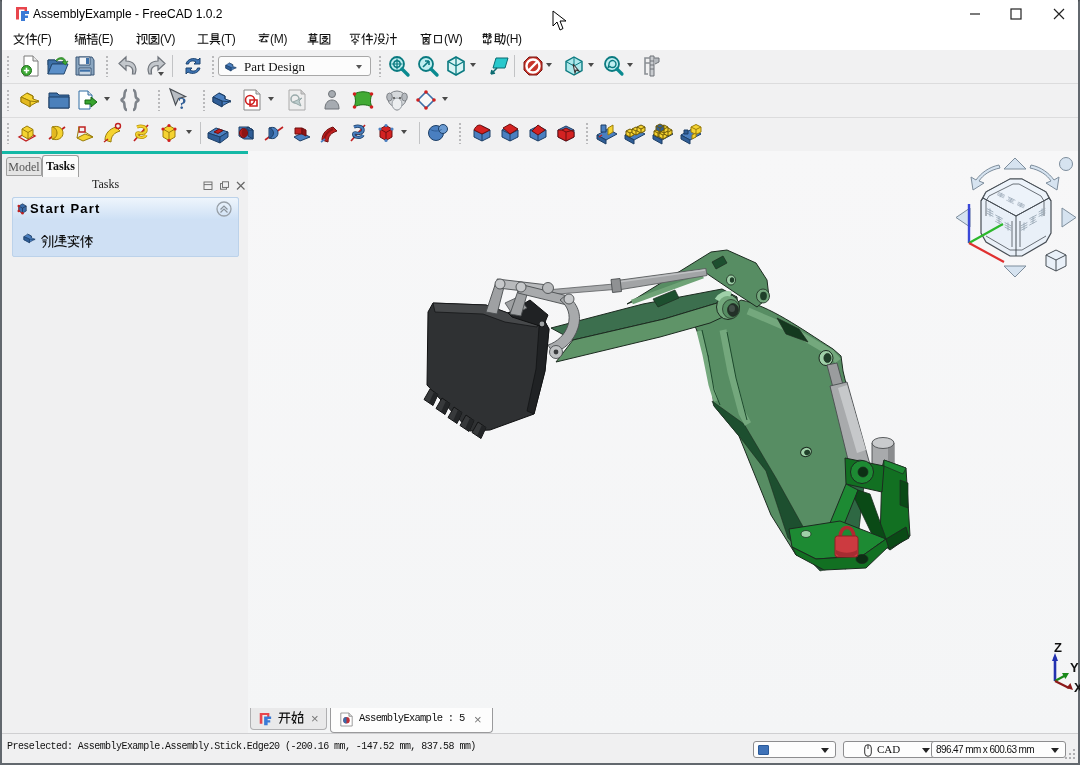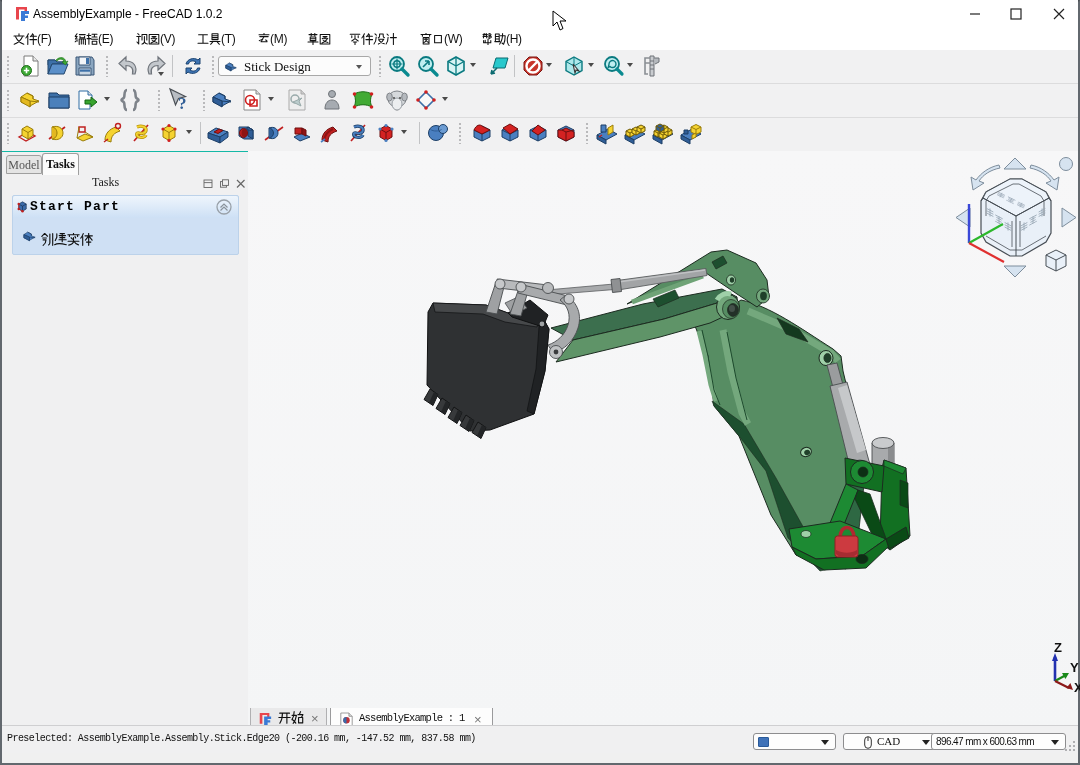"Stick Design" span { text: Stick -> Part }
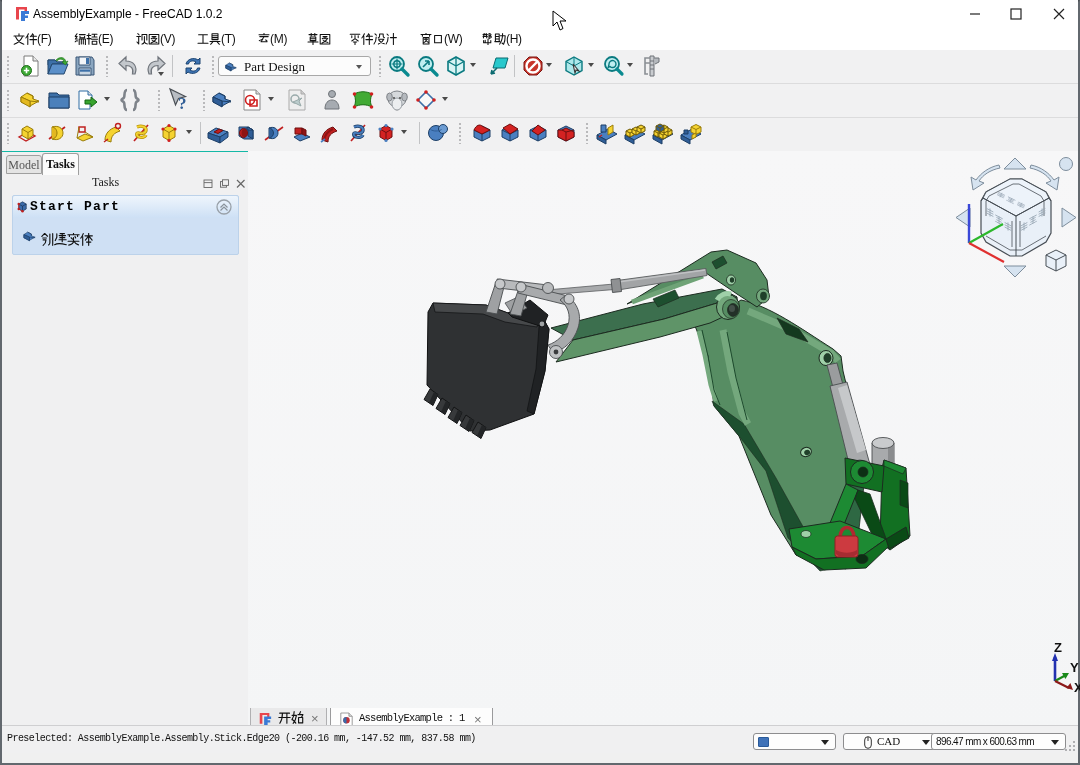"Model" #dock { border-top: 1px solid #14b8a6 -> 3px solid #14b8a6 }
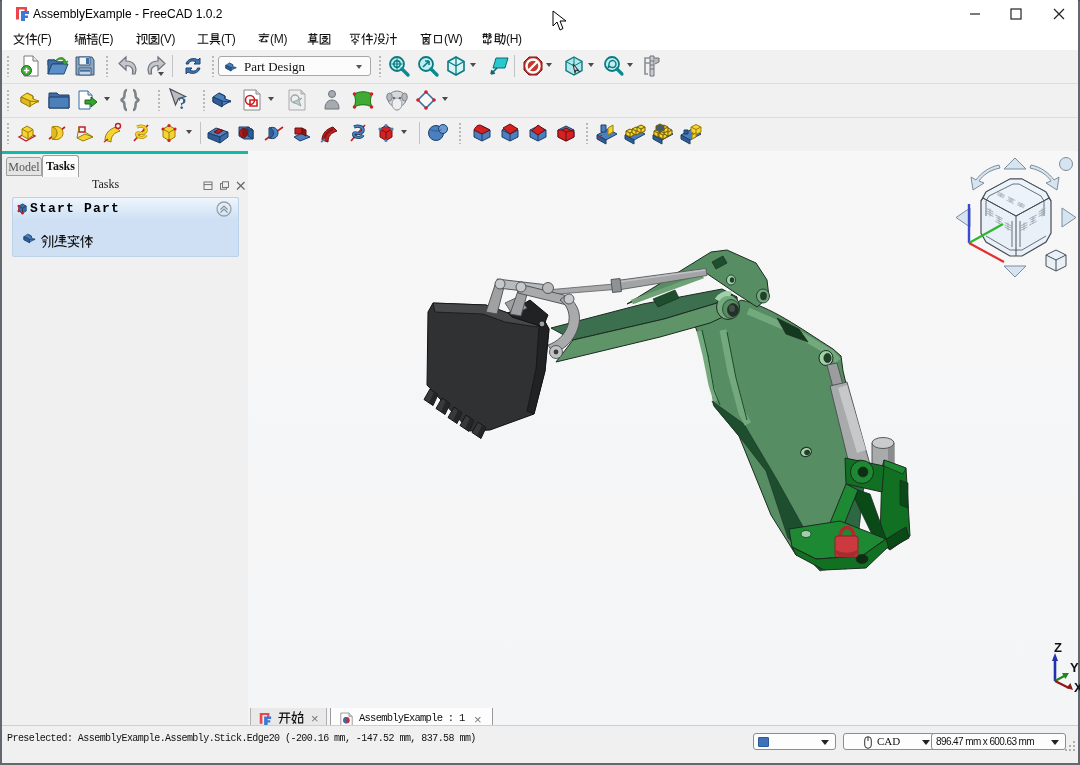"Start Part" #startbox .hdr b { font-family: Liberation Mono, monospace -> Liberation Sans, sans-serif }
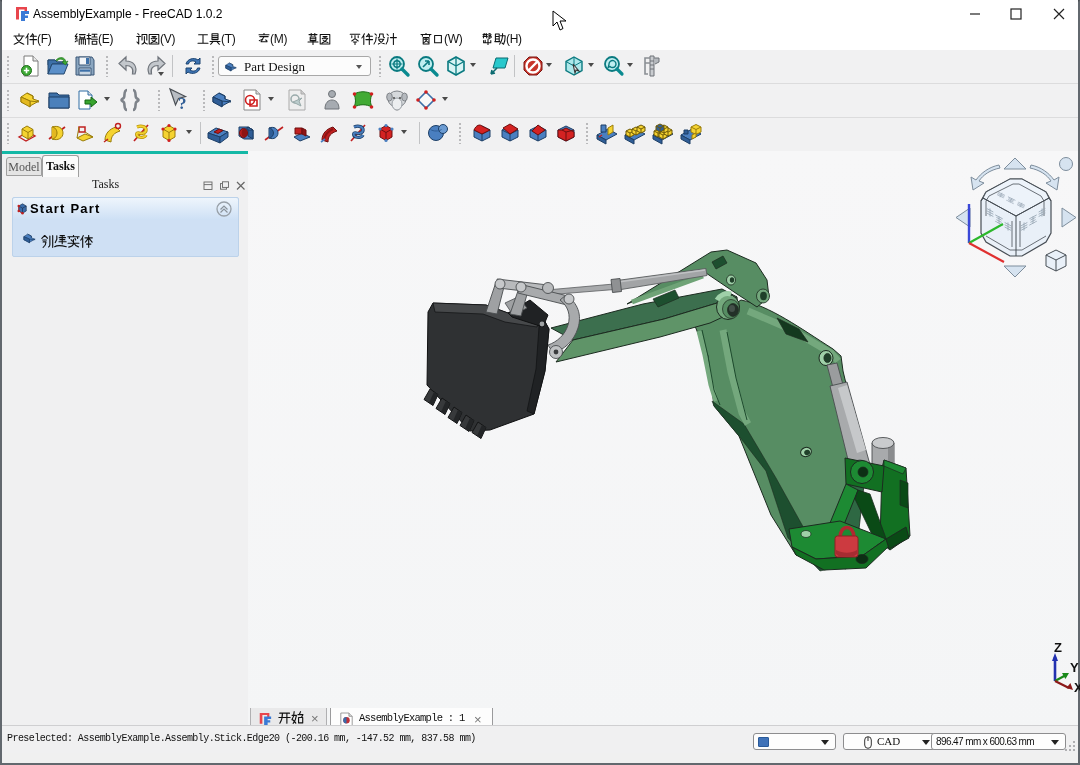"AssemblyExample : 1" span { text: 1 -> 5 }
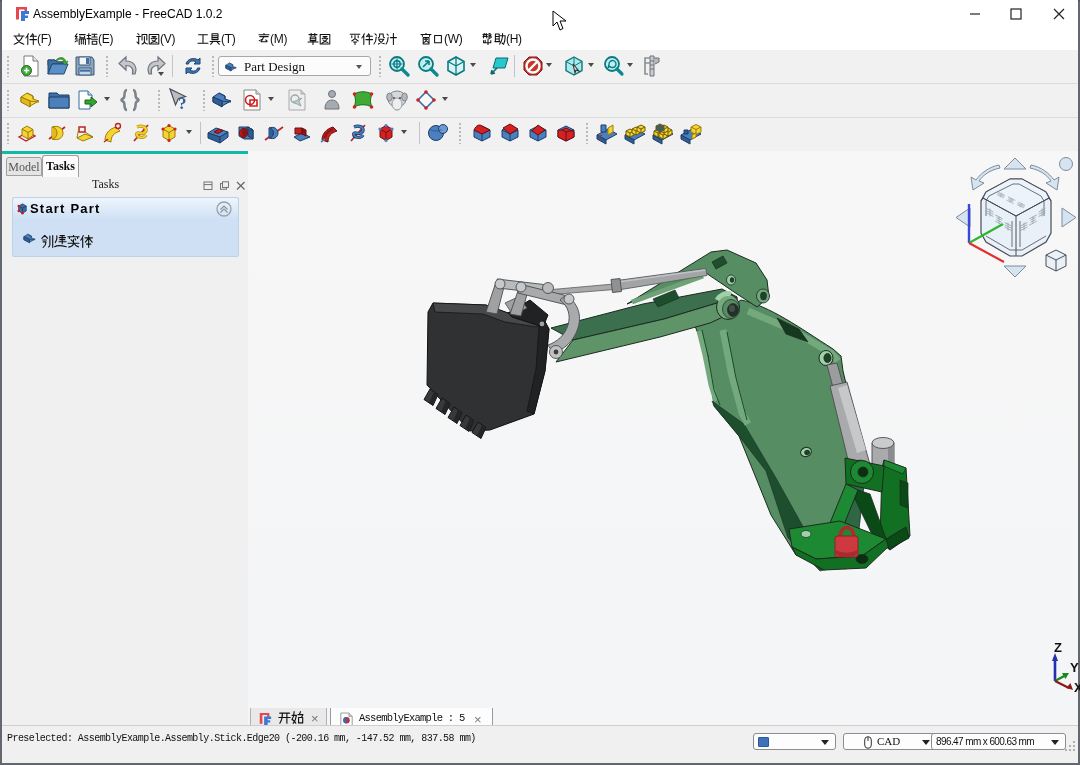"Preselected:" #status { bottom: 12px -> 4px }
